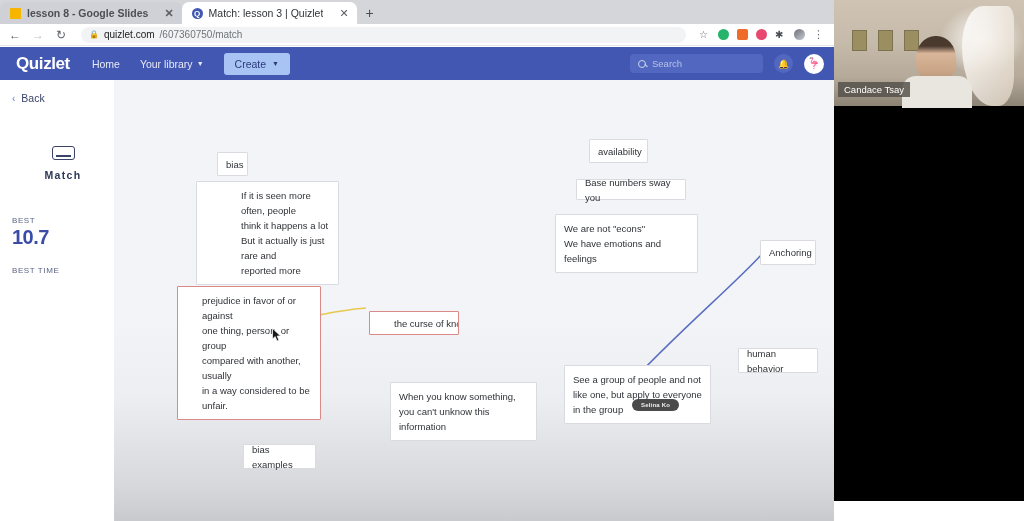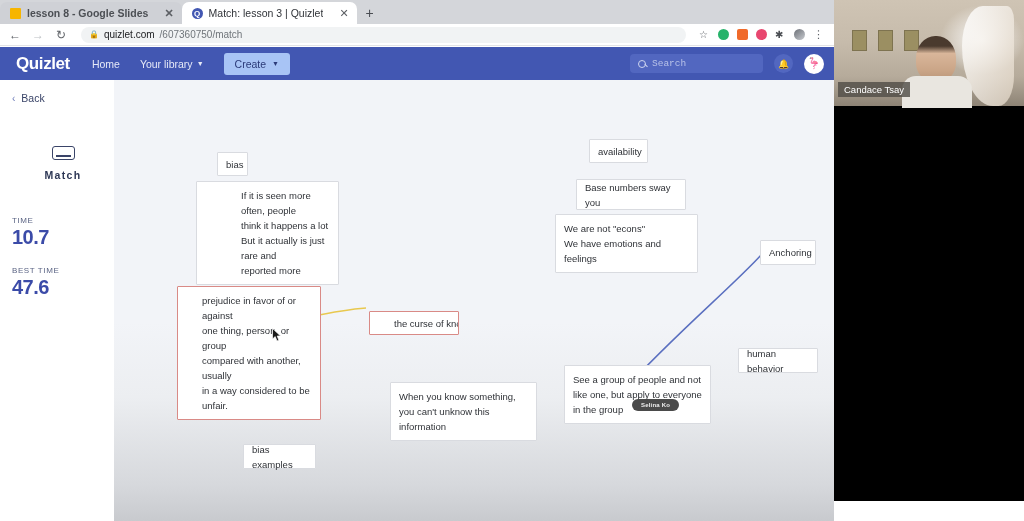"Search" .qz-search { font-family: Liberation Mono, monospace -> none }
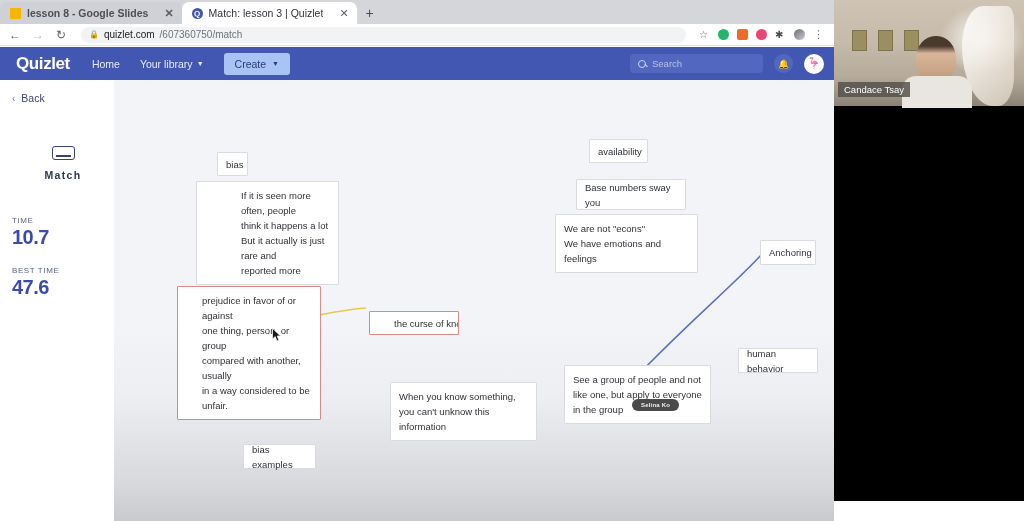"Base numbers sway you" div.card { height: 31px -> 21px }
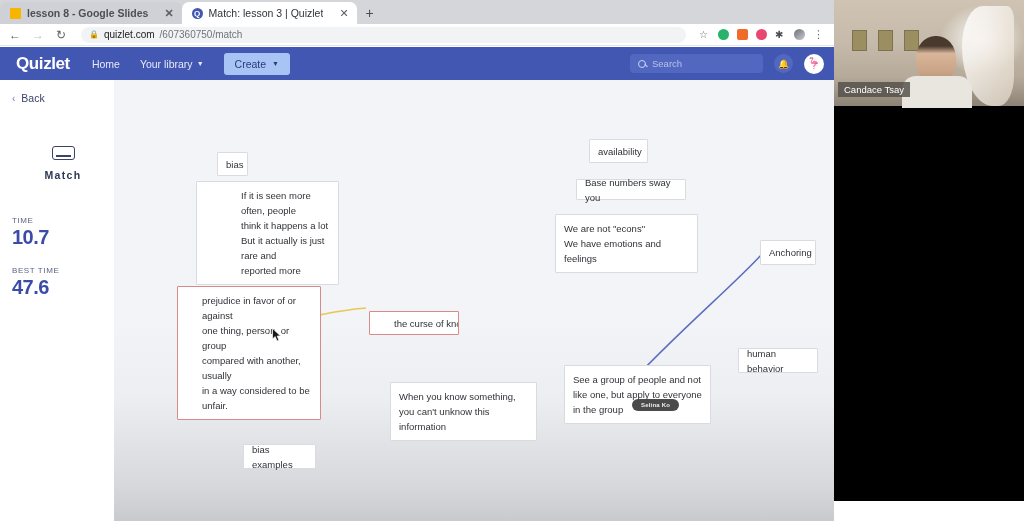"TIME" div.stat-label { text: TIME -> BEST }
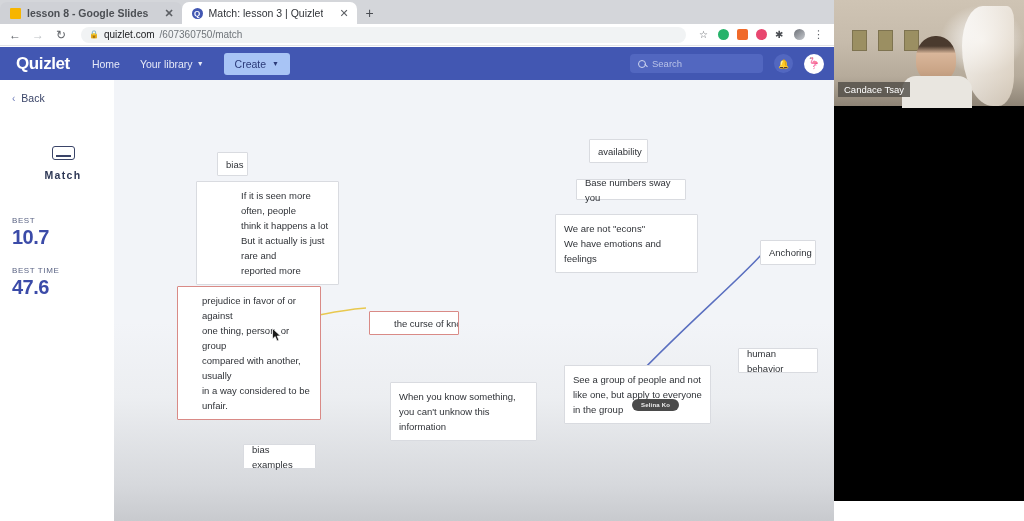"47.6" div.stat-value { html: <div>47.6</div> -> none }
